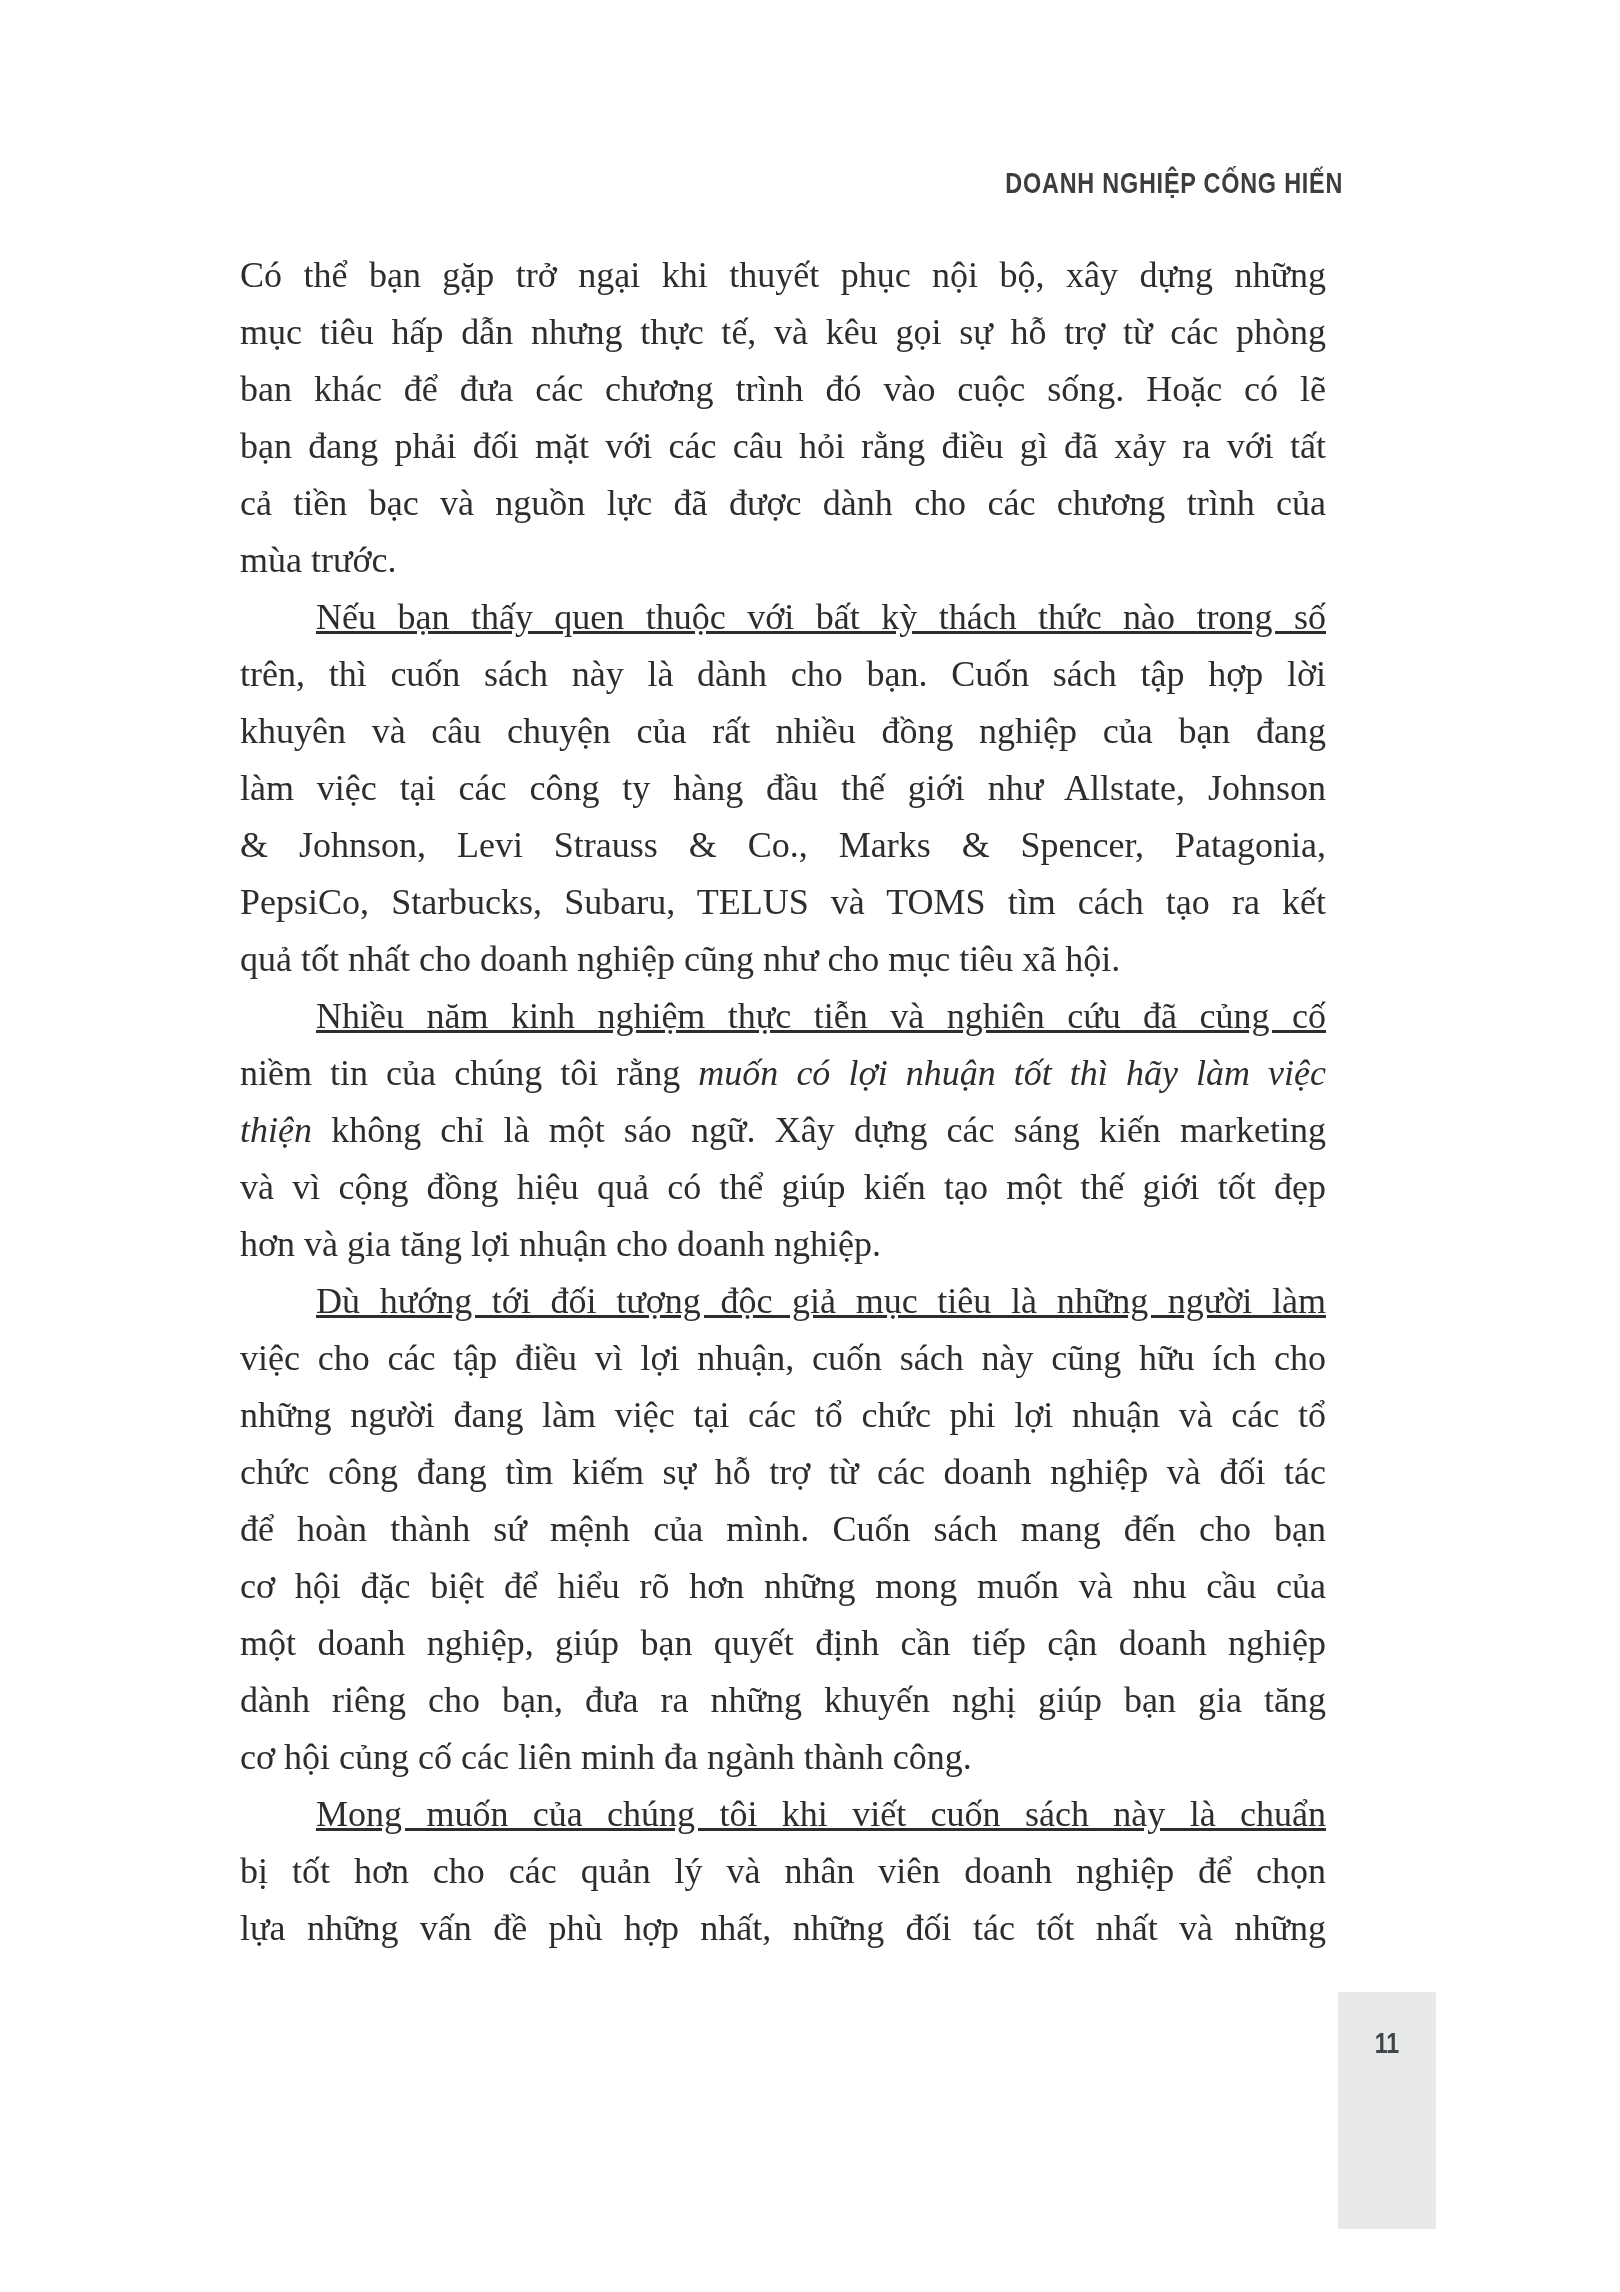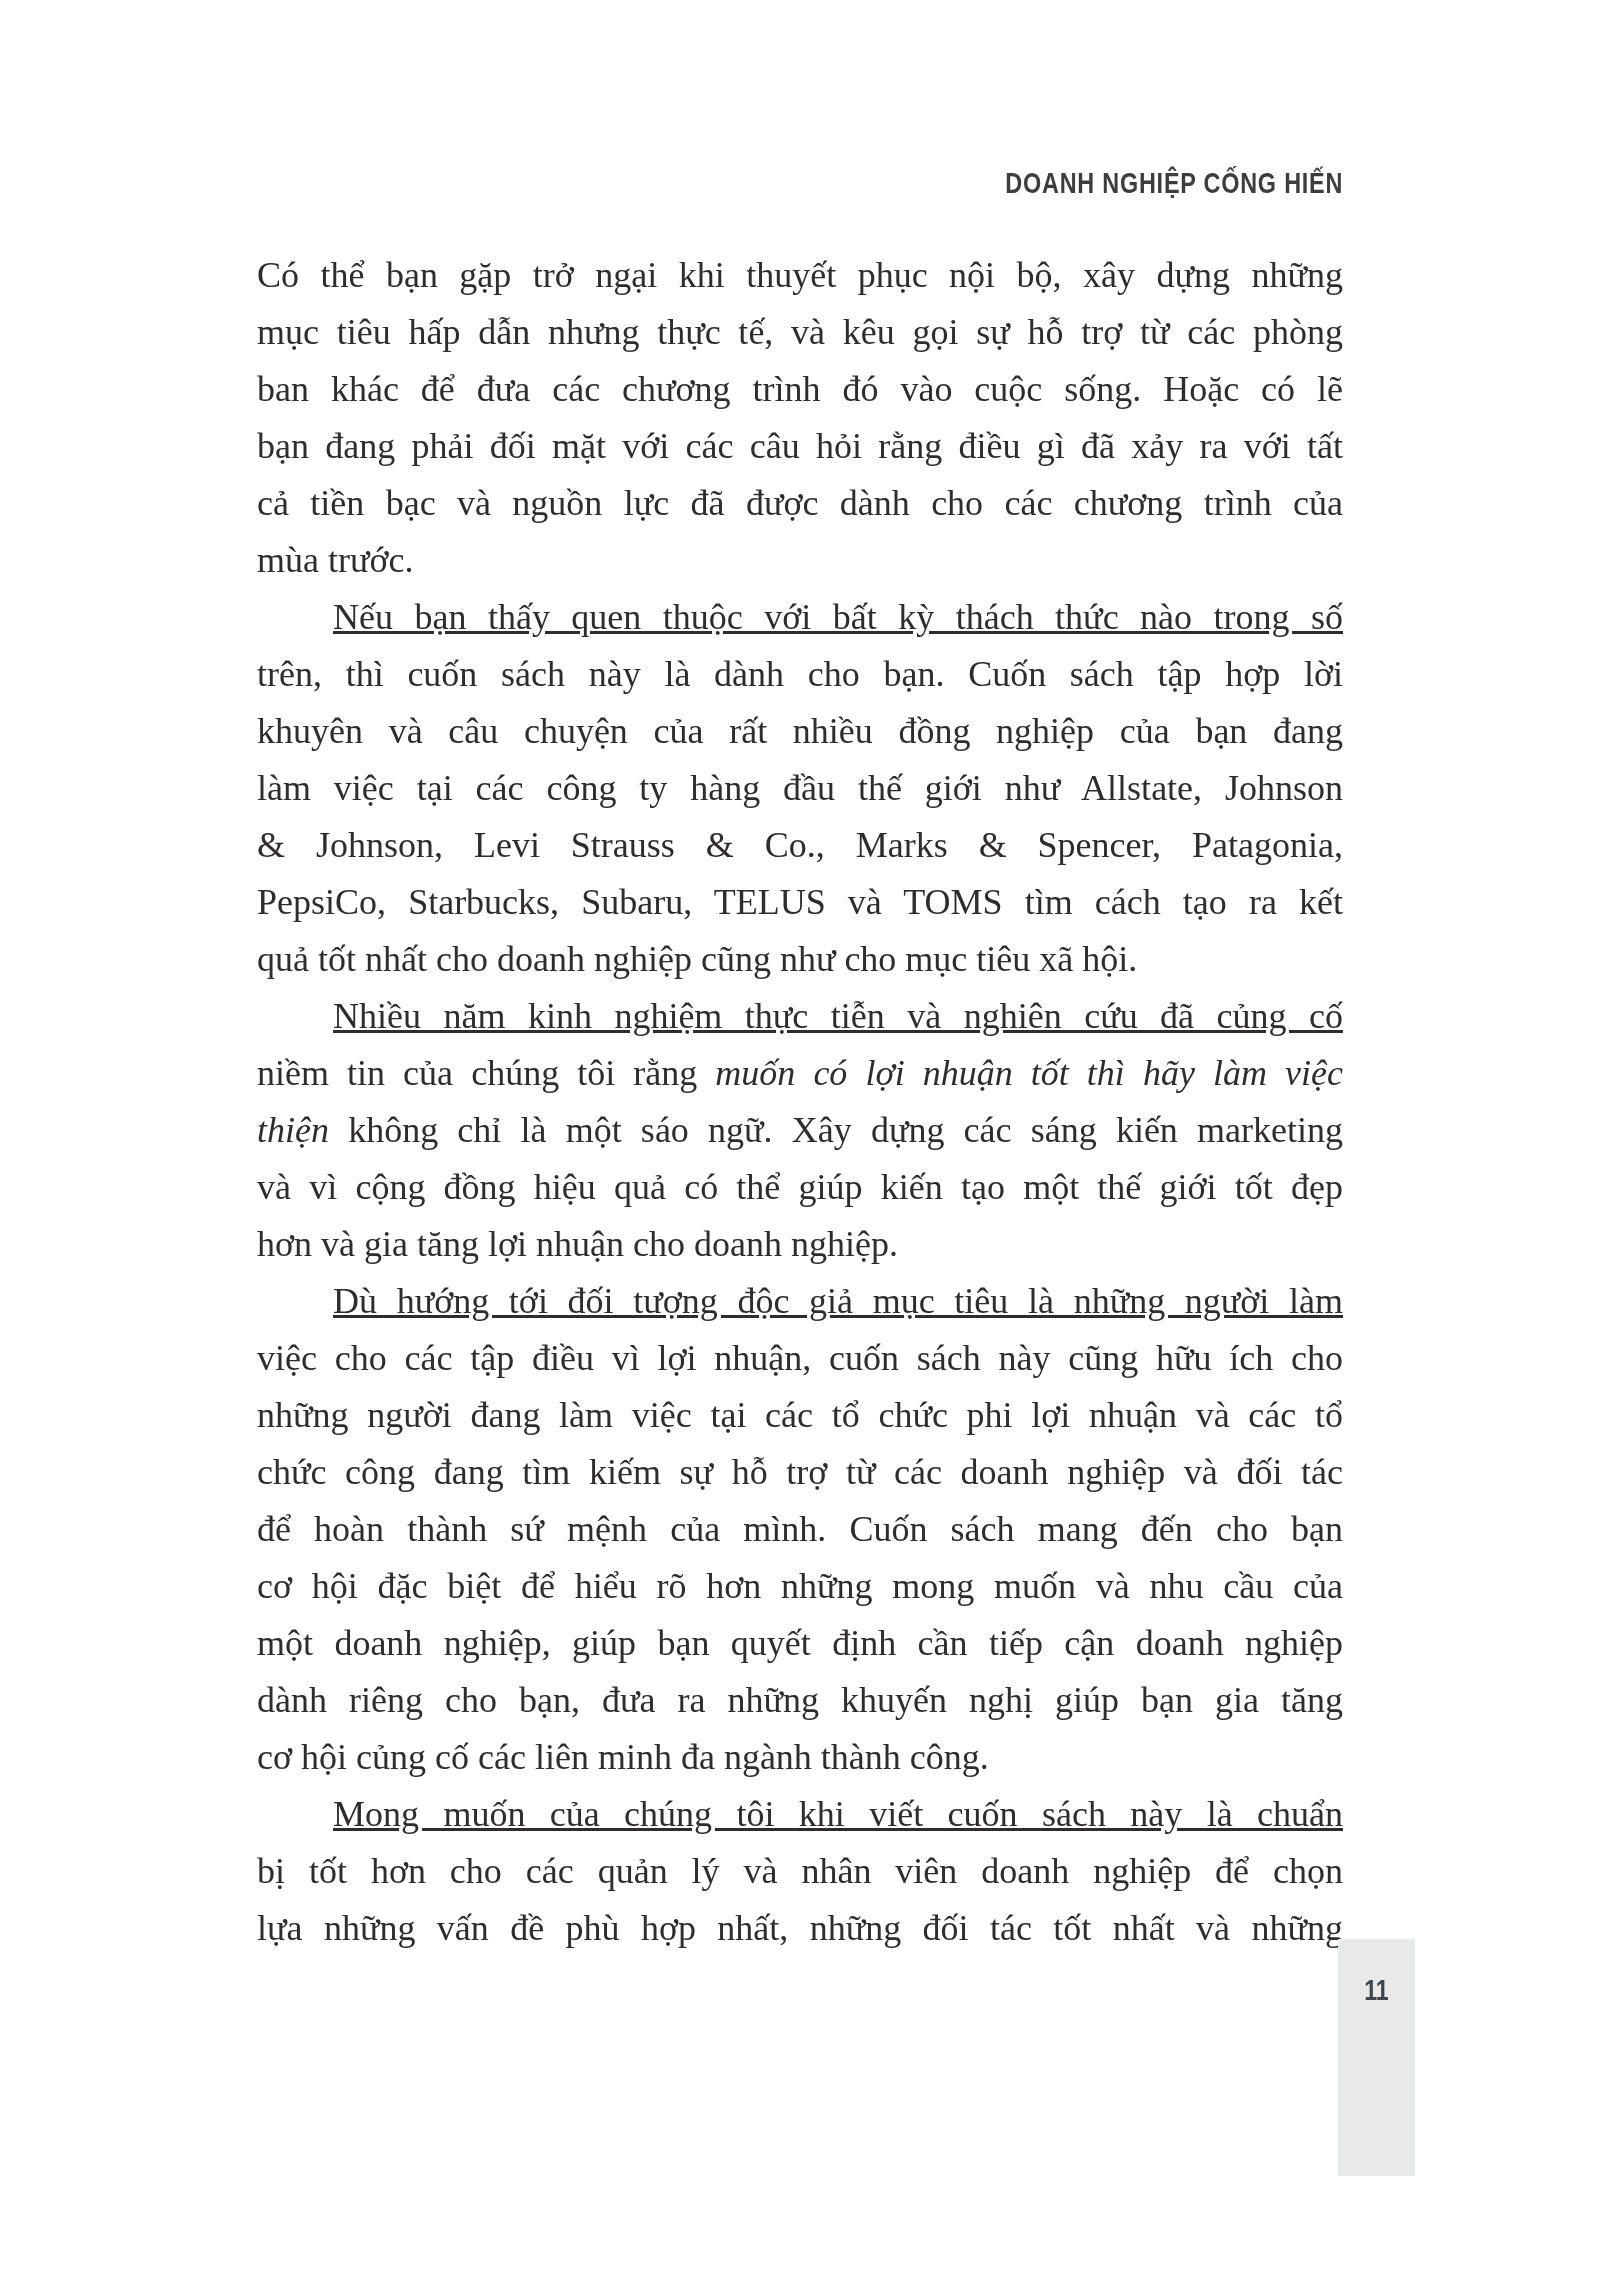"Có thể bạn gặp trở" .body-text { left: 257px -> 240px }
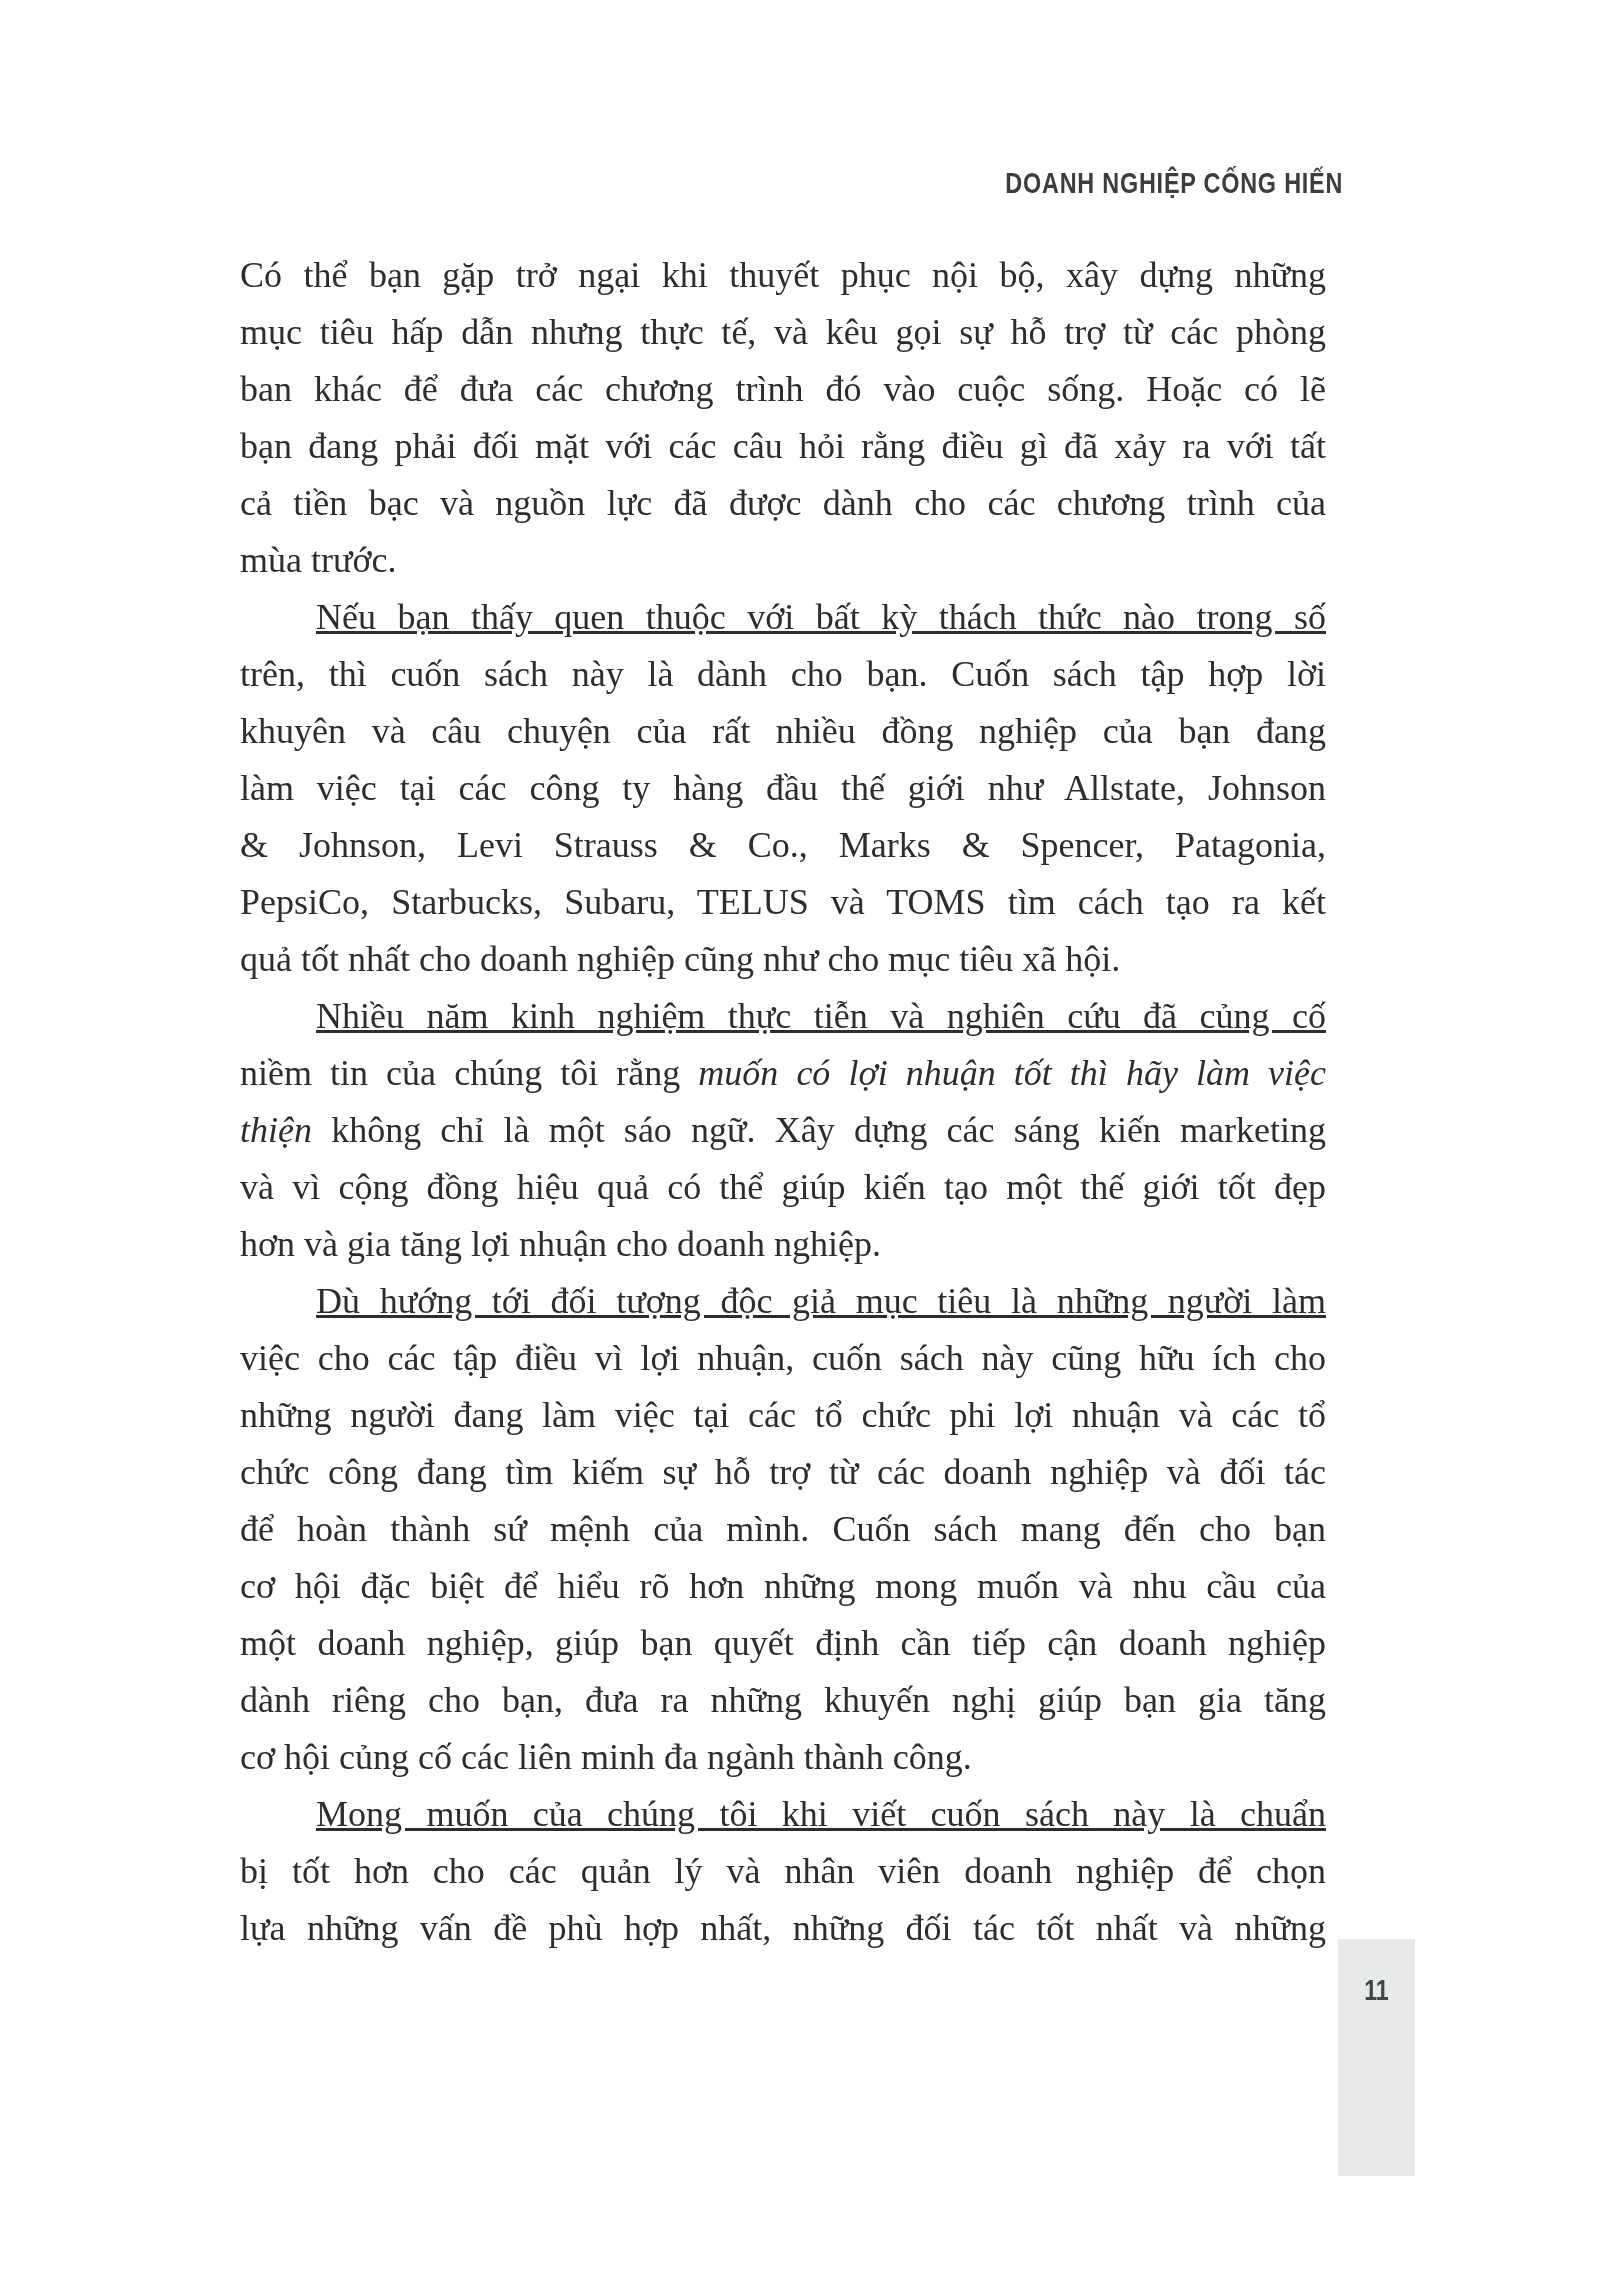"11" .page-tab { top: 1939px -> 1992px; width: 77px -> 98px }
